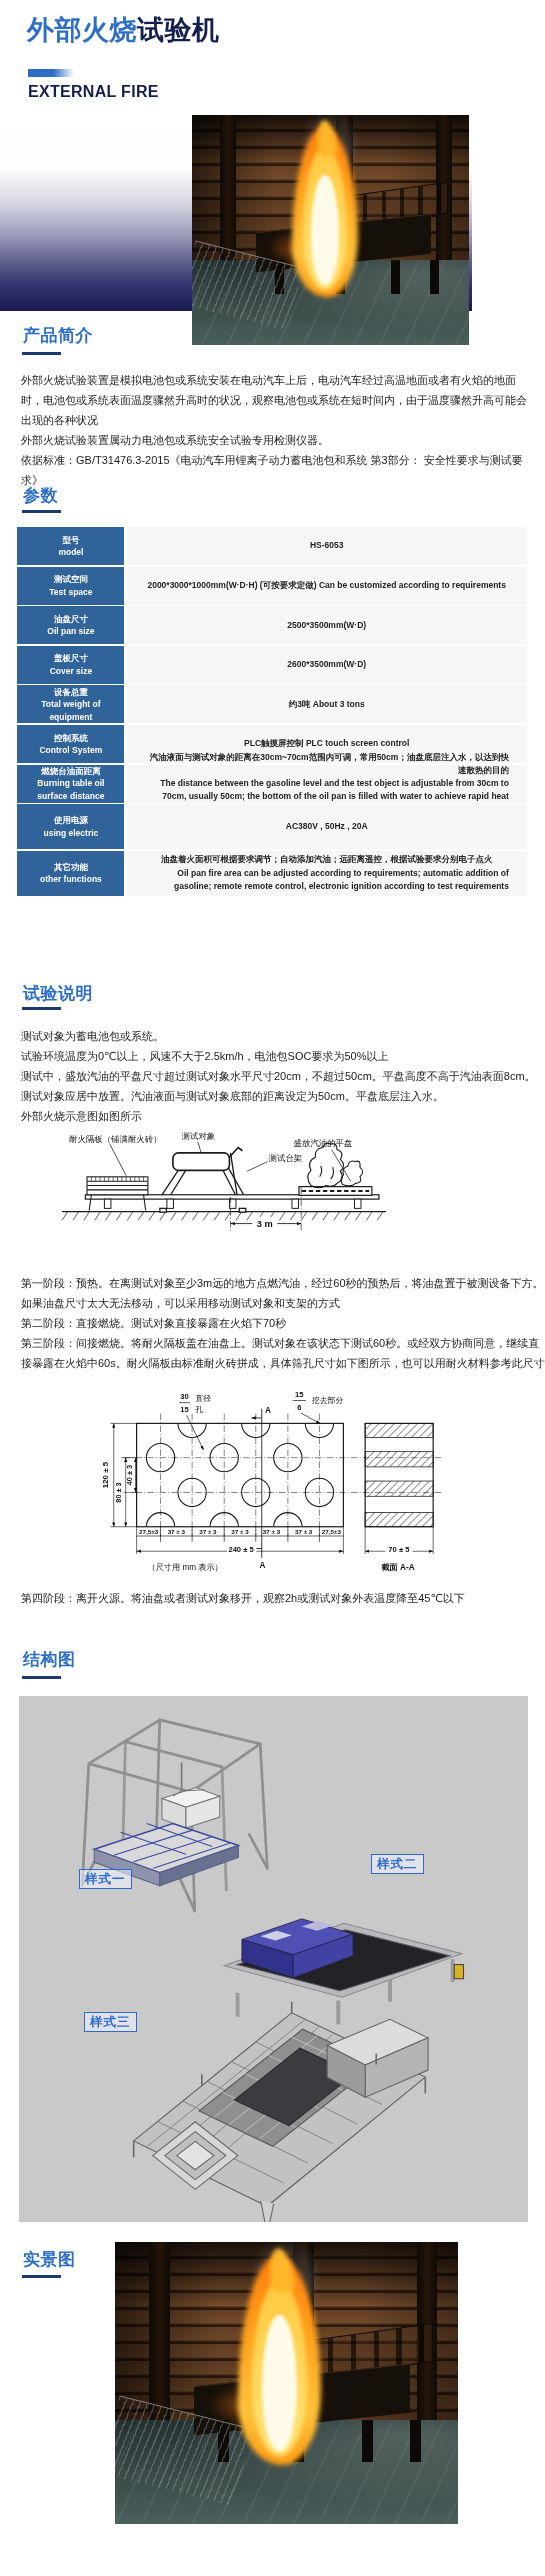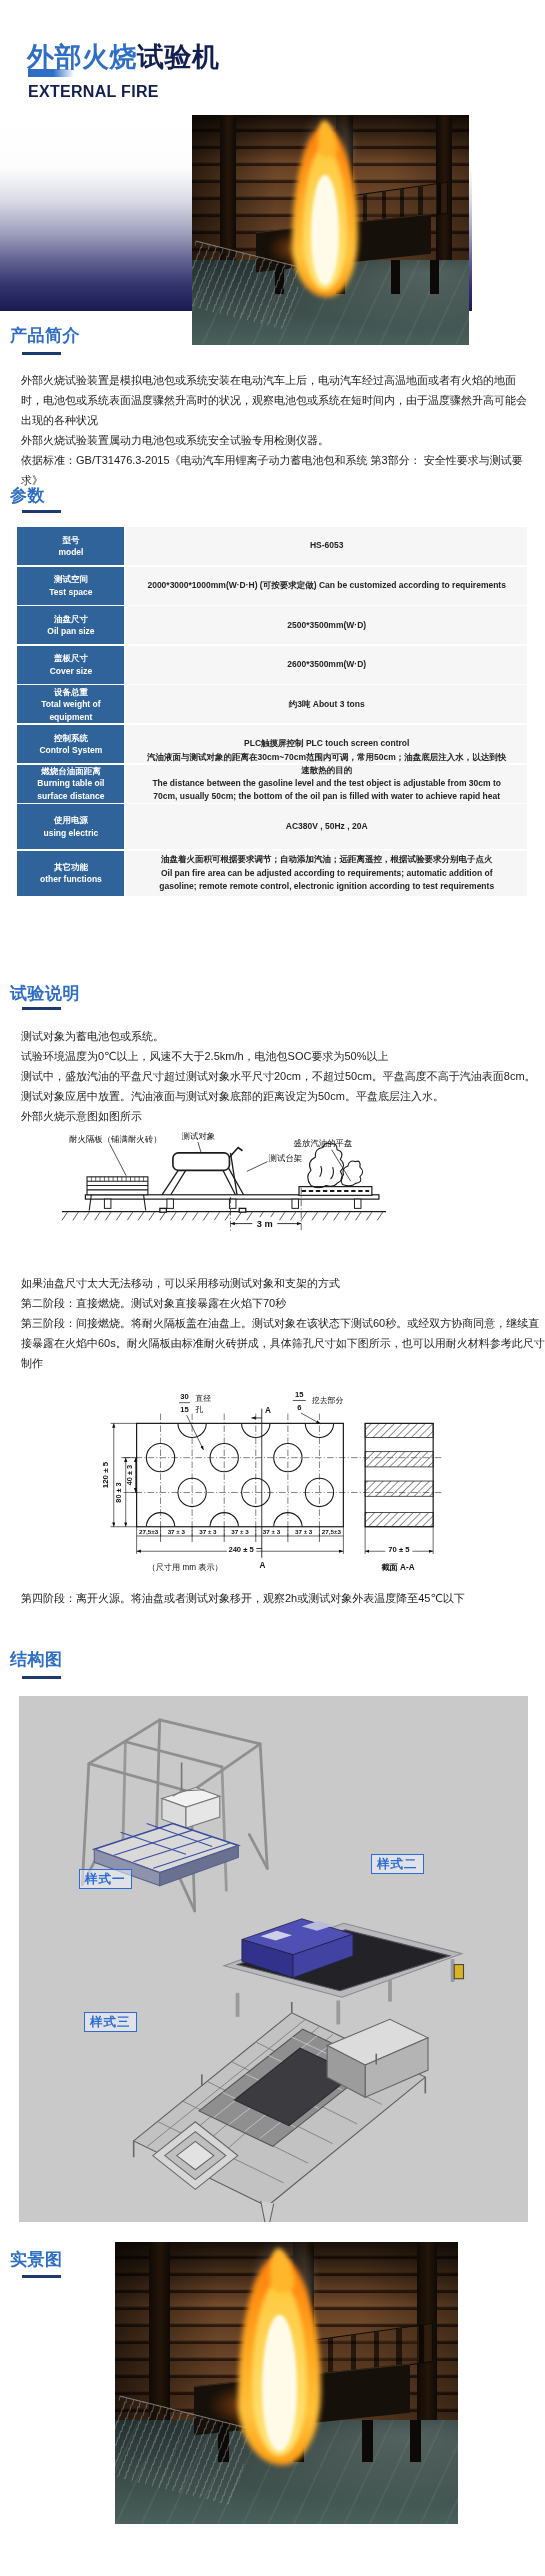"外部火烧试验机" .main-title { top: 39px -> 12px }
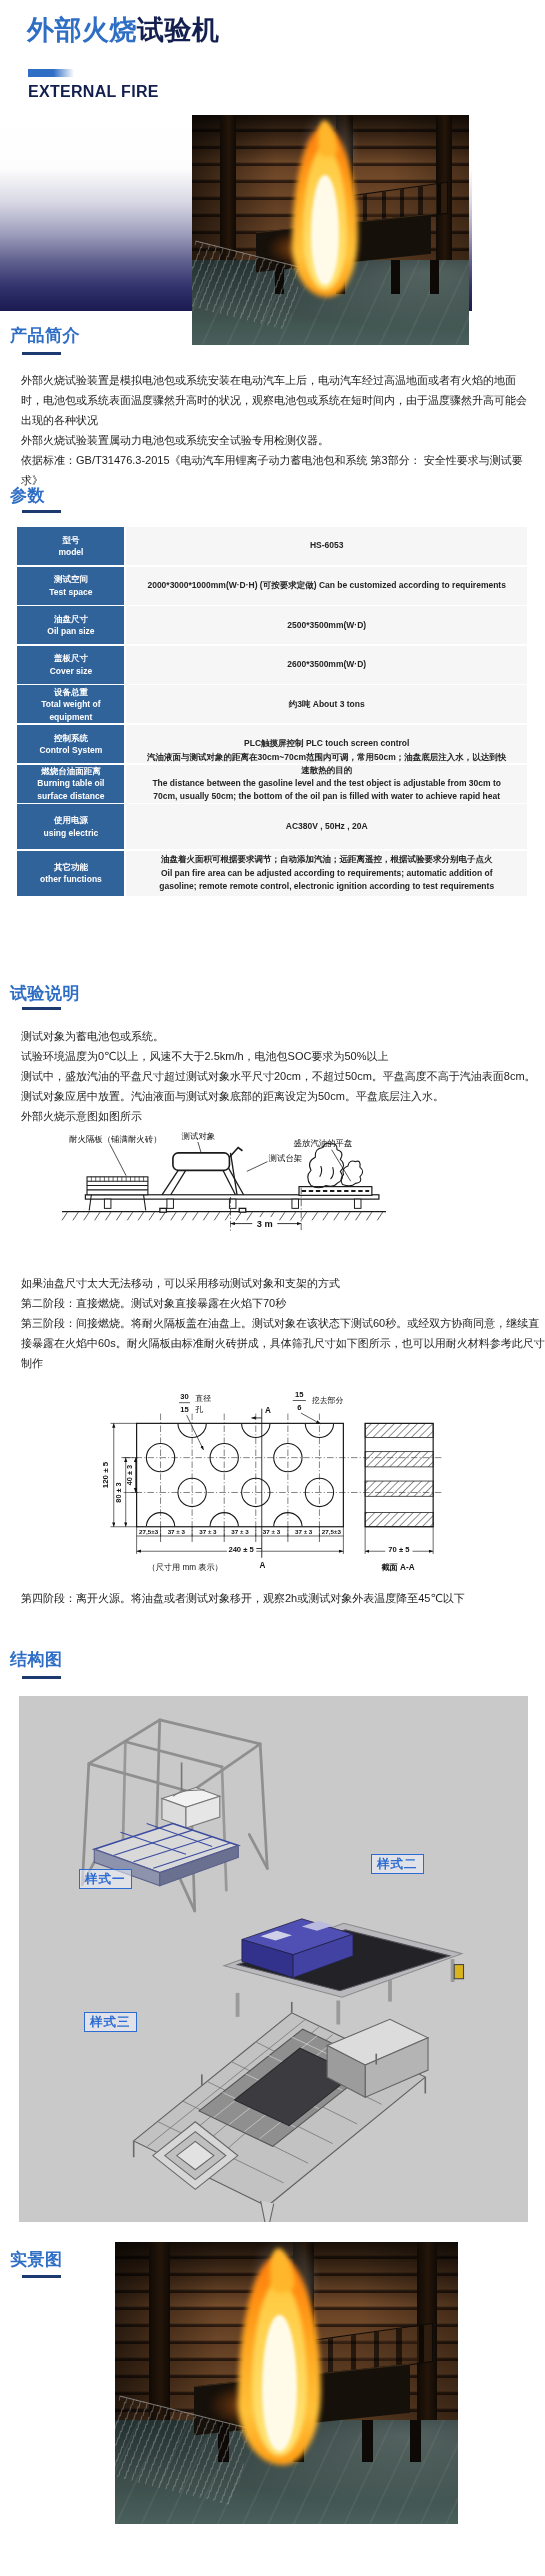"产品简介" .section-title { left: 10px -> 23px }
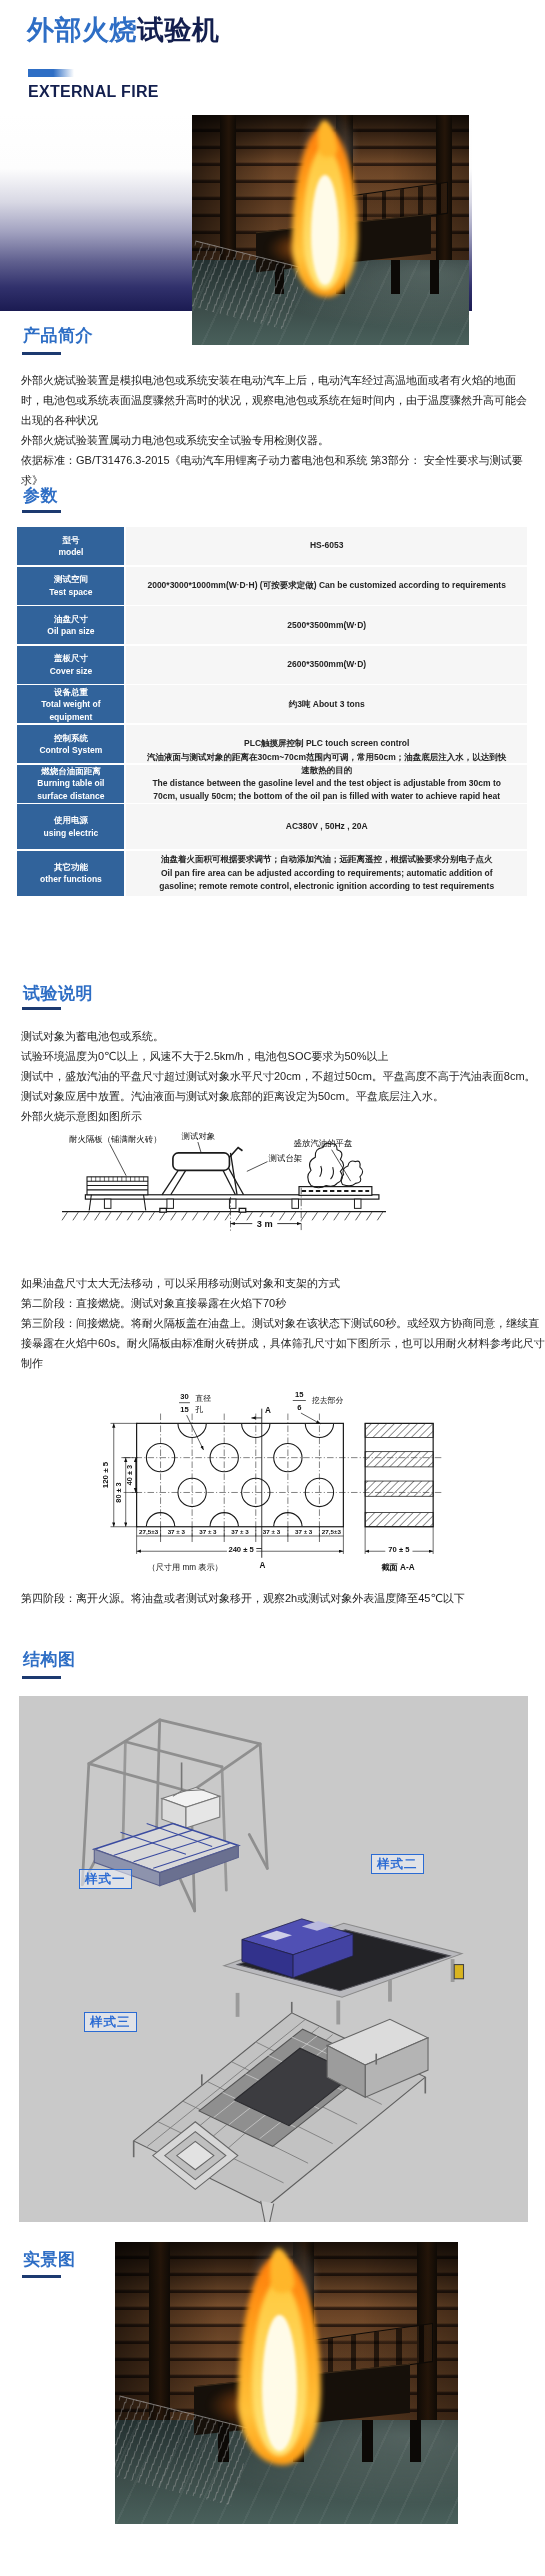"HS-6053" .param-value { text-align: center -> right }
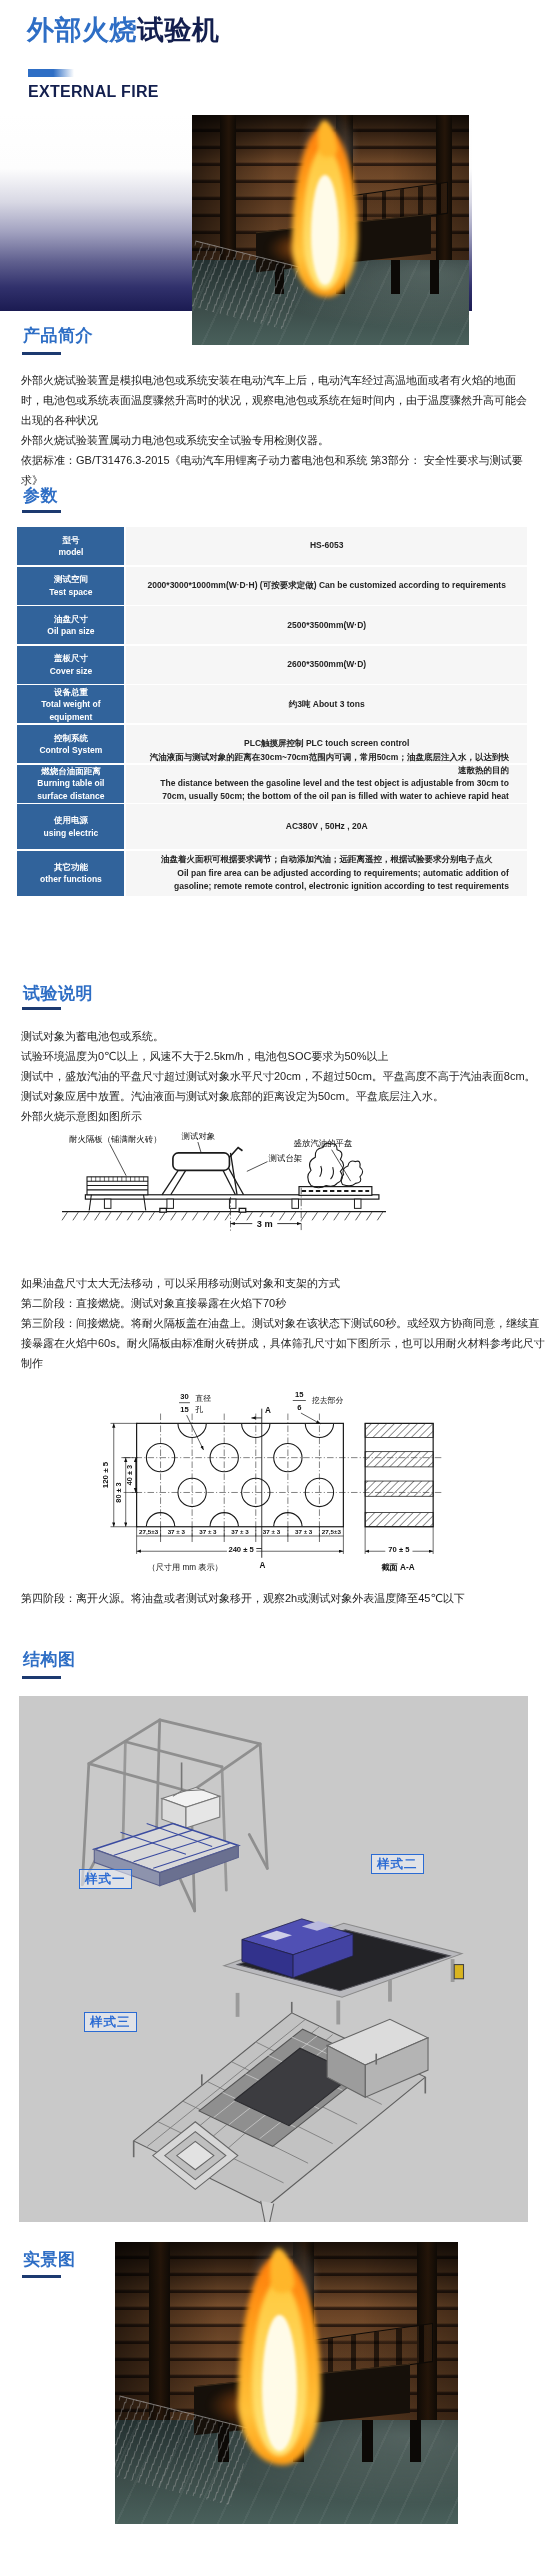"第一阶段：预热。在离测试对象至少3m远的地方点燃汽油，经过60秒的预热后，将油盘" div.body-line { html: none -> <div>第一阶段：预热。在离测试对象至少3m远的地方点燃汽油，经过60秒的预热后，将油盘置于被测设备下方。</div> }
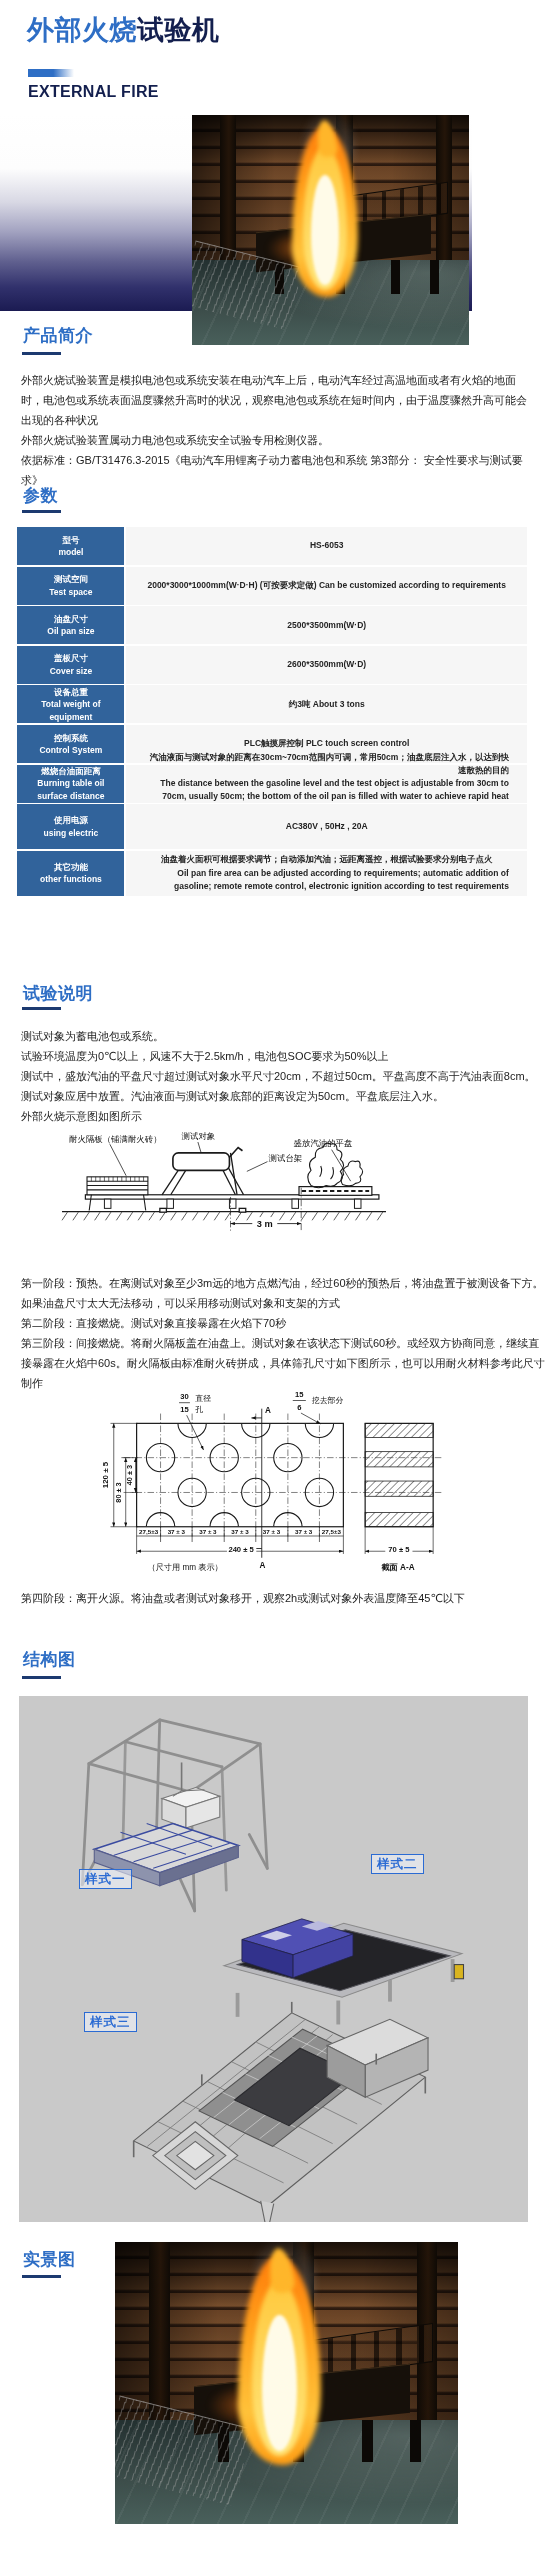"制作" div.body-line { html: <div>制作</div> -> none }
